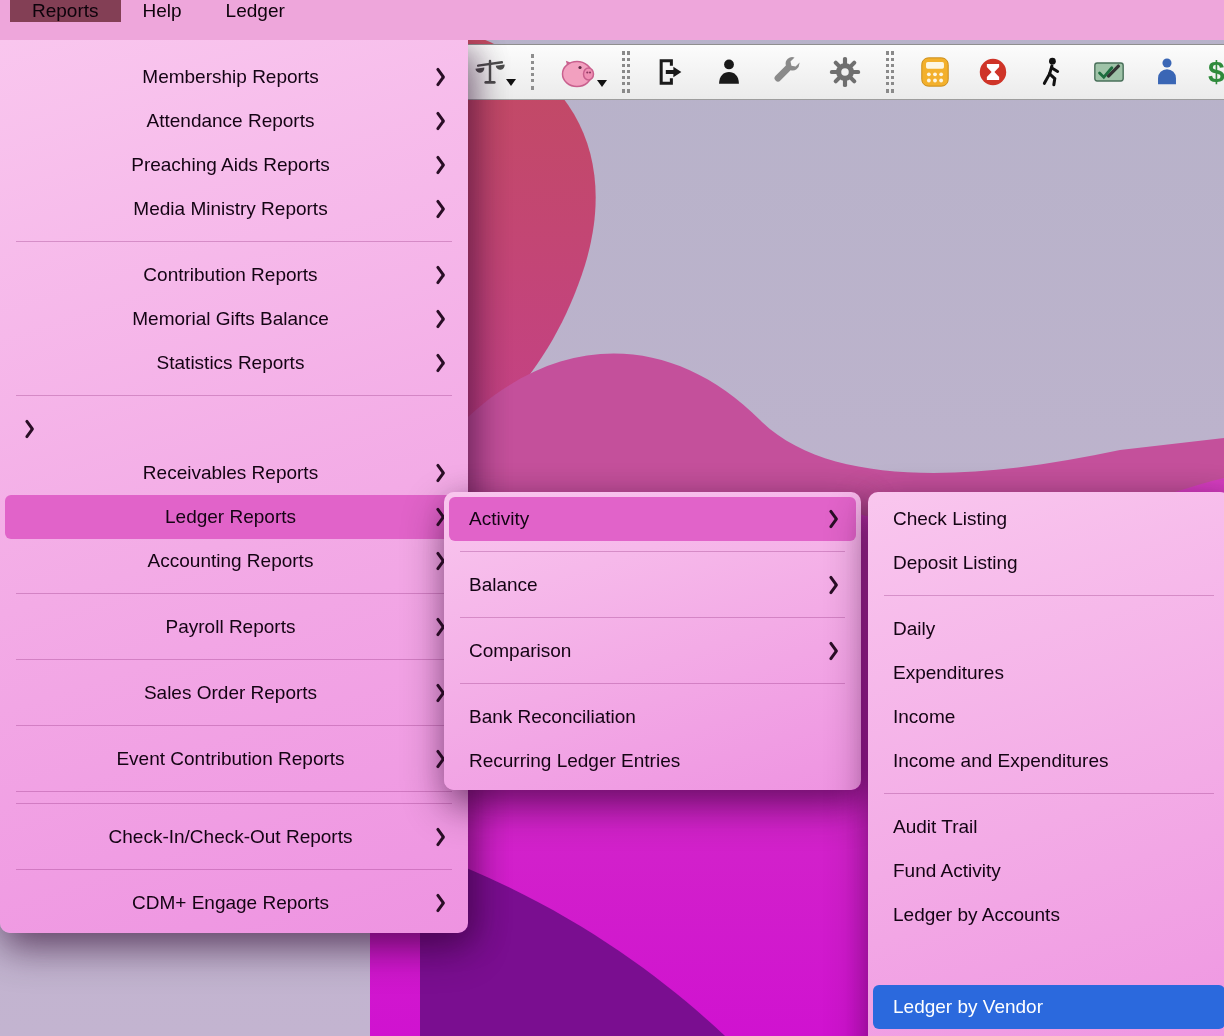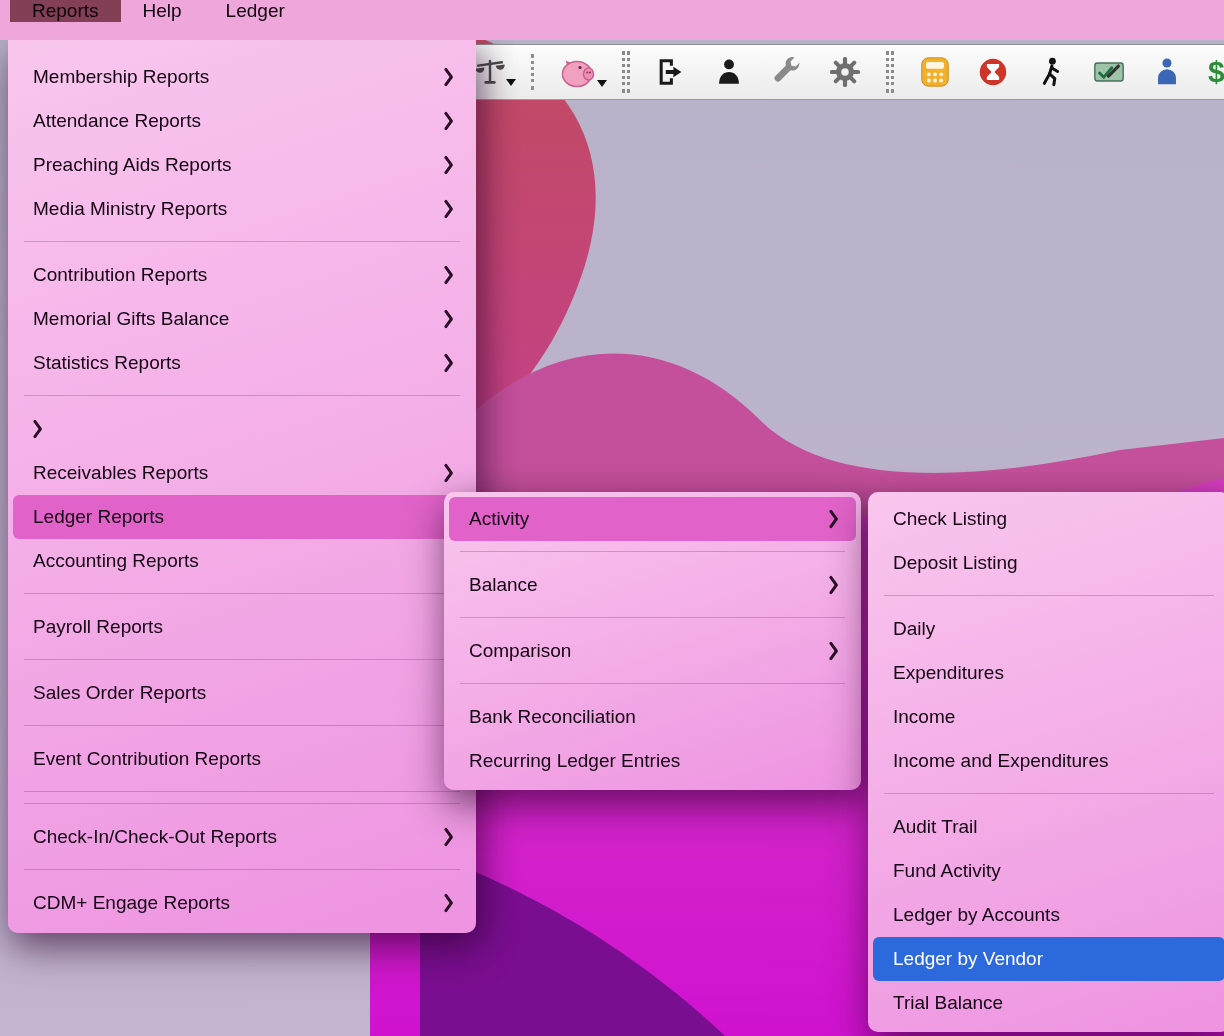"Membership Reports" #menu-reports { left: 8px -> 0; text-align: none -> center }
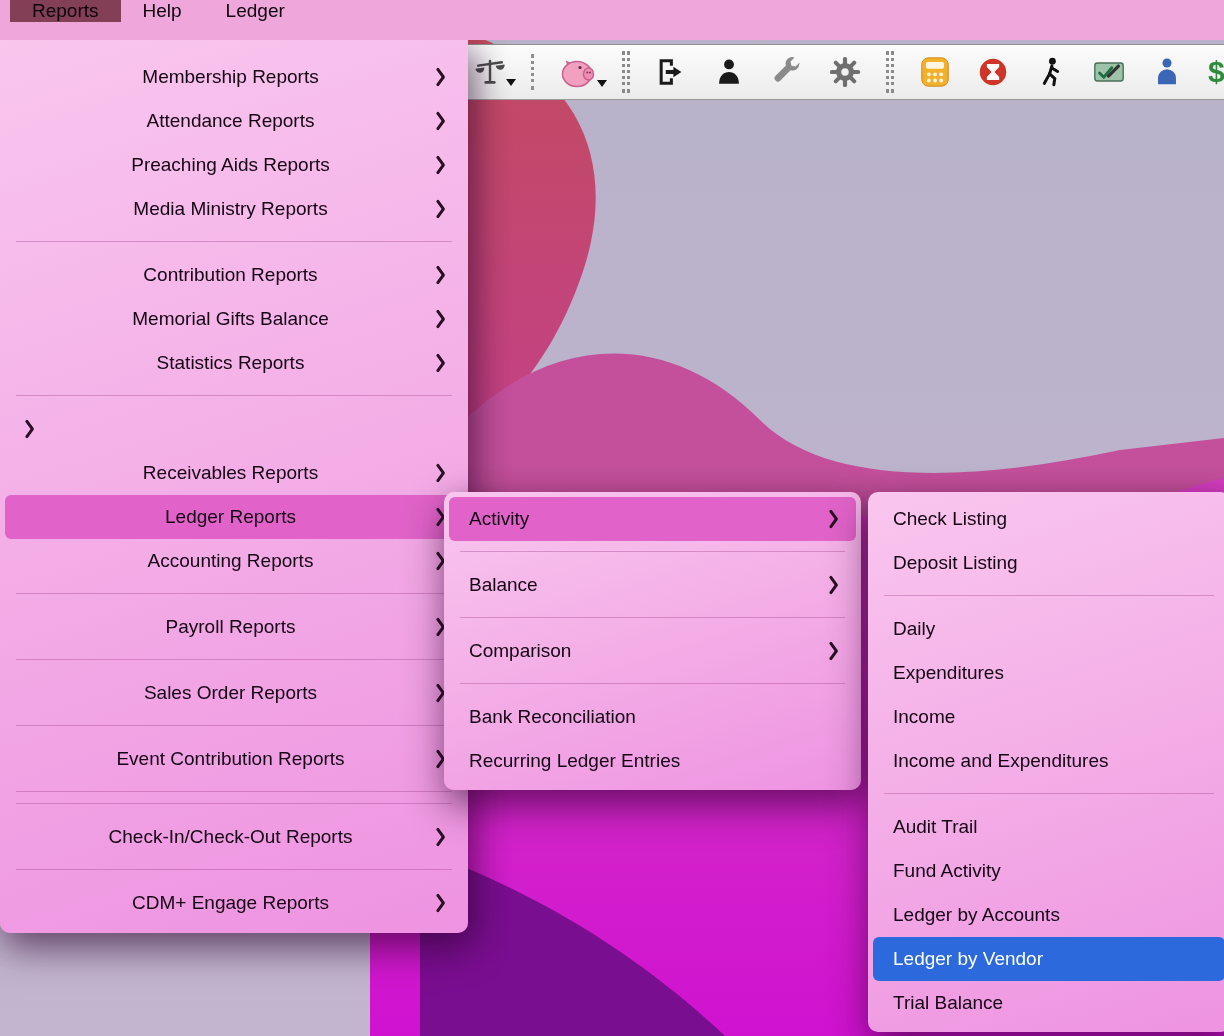"Ledger by Vendor" .mi.selblue { margin-top: none -> 48px }
